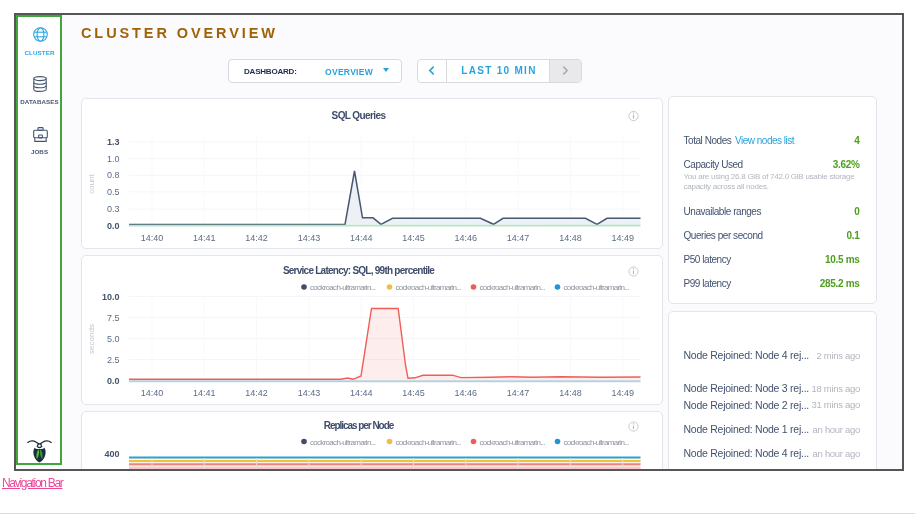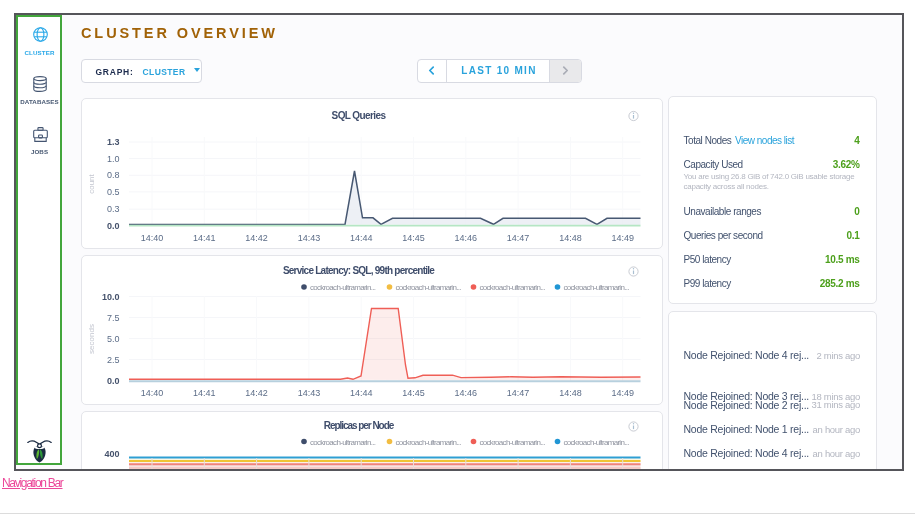"GRAPH:" div.dd { html: <div> <span>GRAPH:</span> <span>CLUSTER</span> <span></span> </div> -> none }
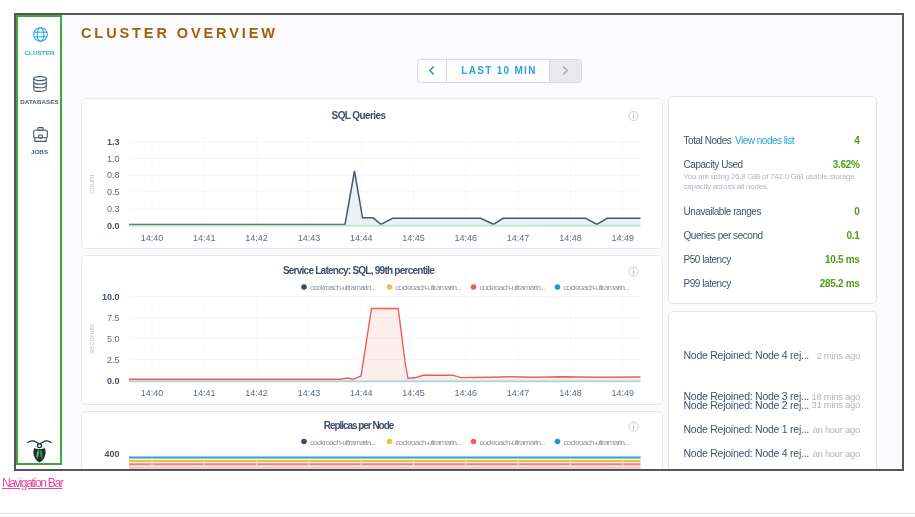"DASHBOARD:" div.dd { html: none -> <div> <span>DASHBOARD:</span> <span>OVERVIEW</span> <span></span> </div> }
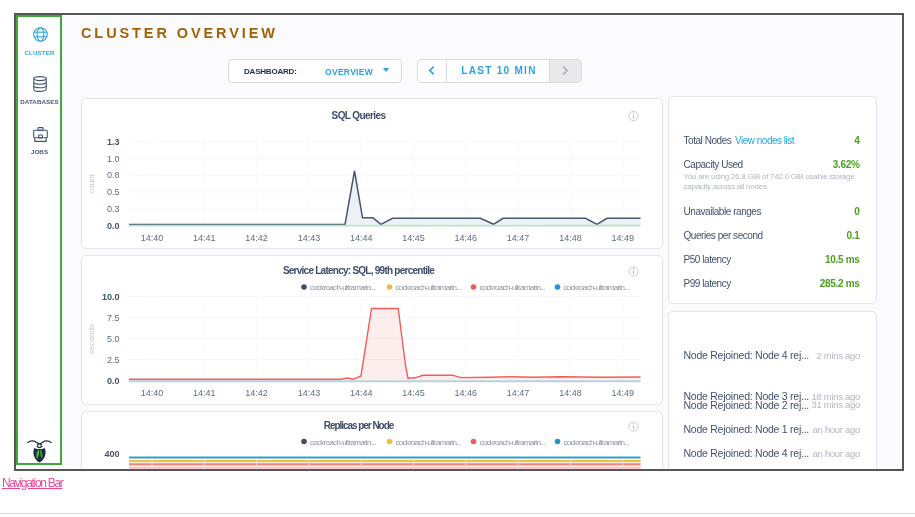"Node Rejoined: Node 3 rej..." div.erow { top: 79px -> 71px }
